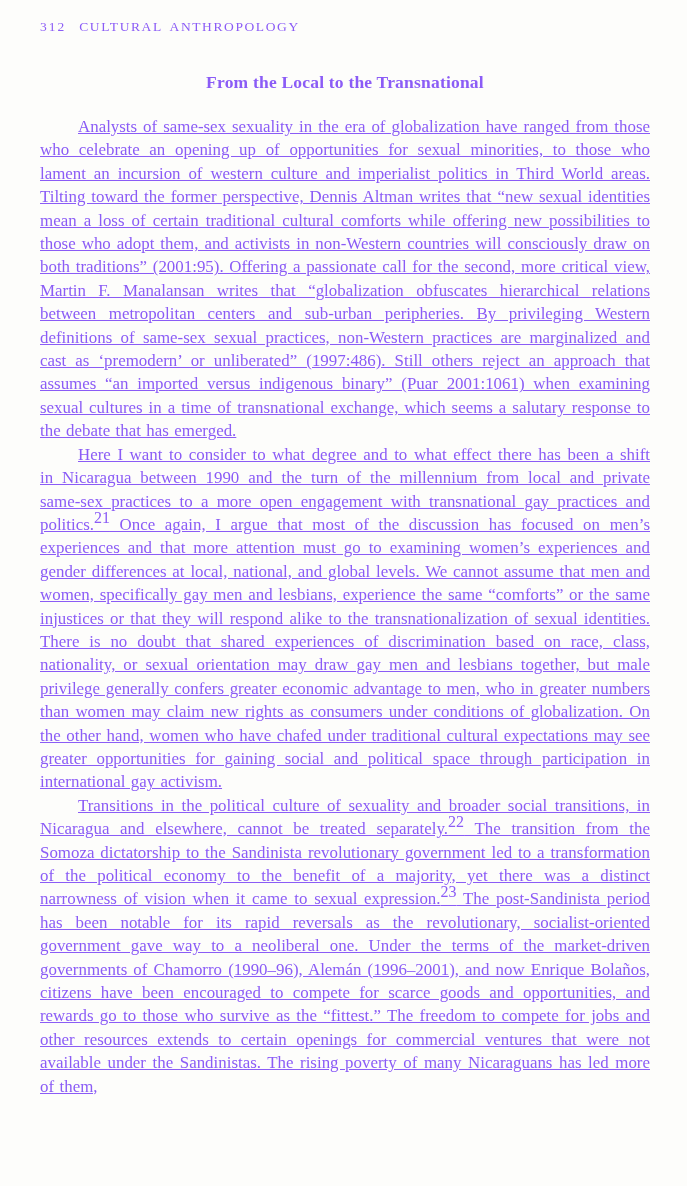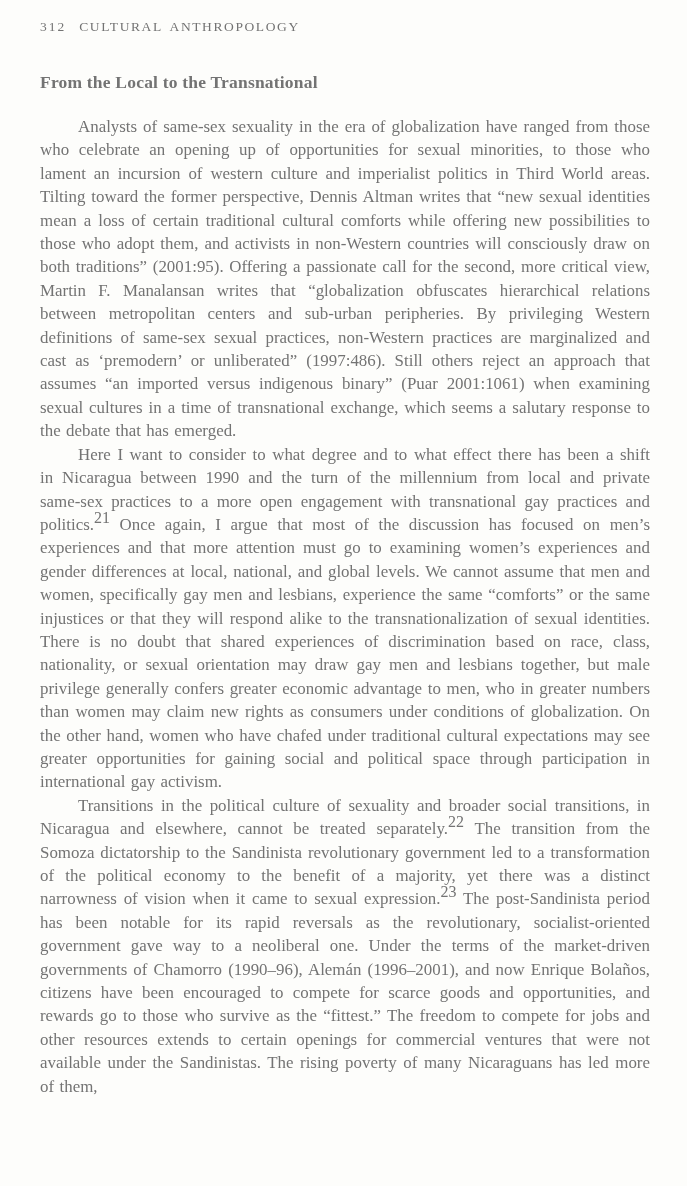"312 CULTURAL ANTHROPOLOGY" .page { color: #737373 -> #8b5cf6 }
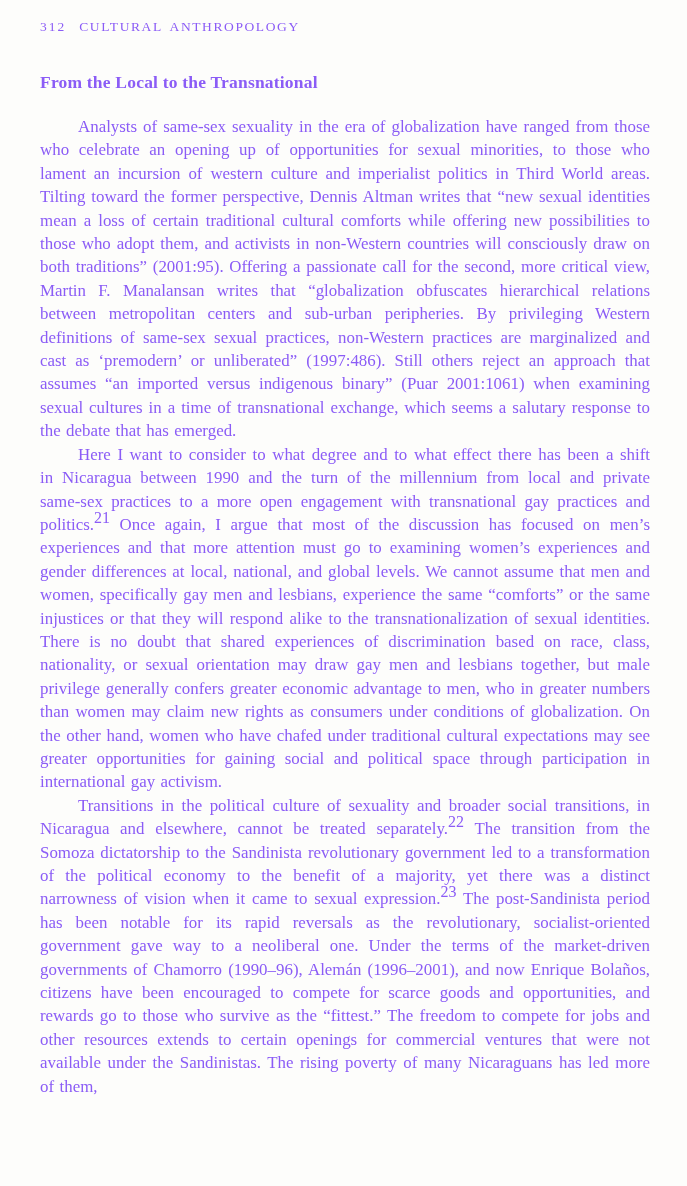"From the Local to the" .section-title { text-align: left -> center }
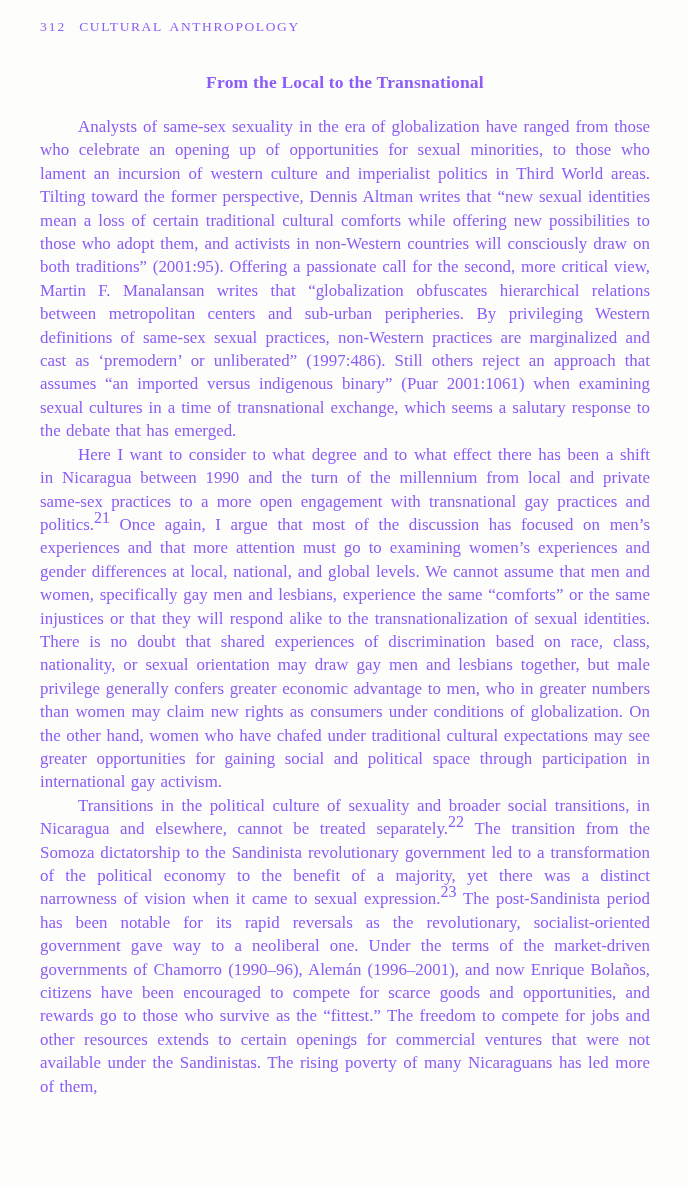"Analysts of same-sex sexuality in" .body-text p { text-decoration: none -> underline }
